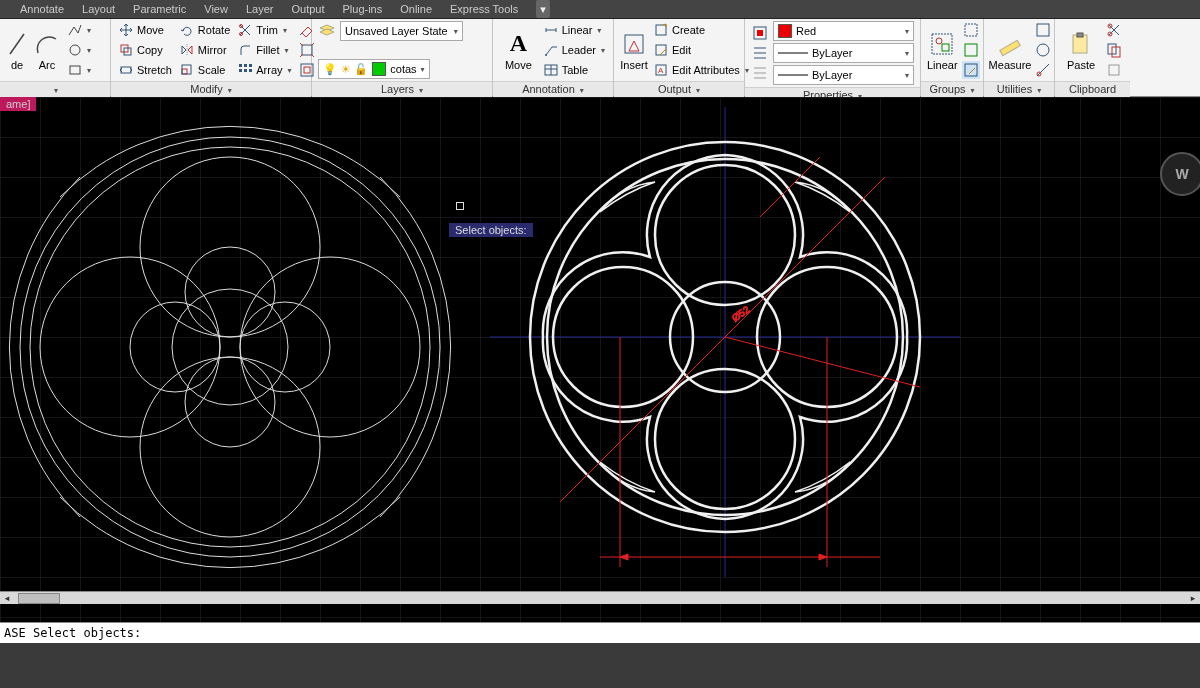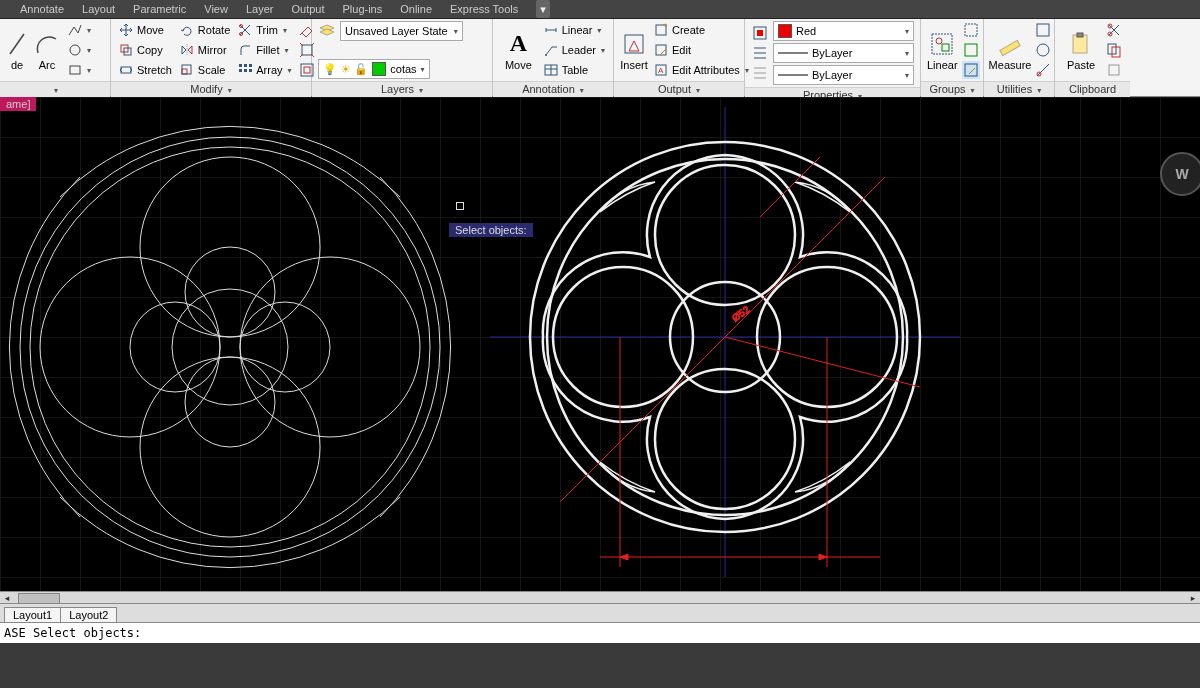"Layout1" div.layout-tabs { html: <div> <div>Layout1</div> <div>Layout2</div> </div> -> none }
